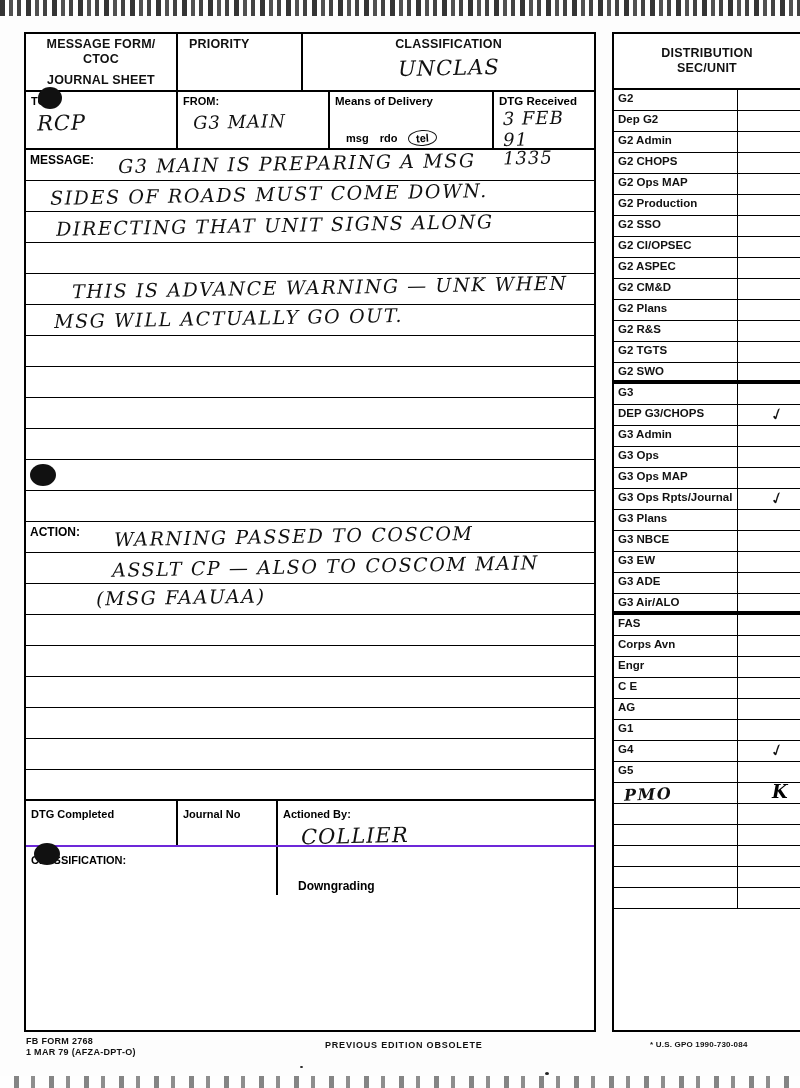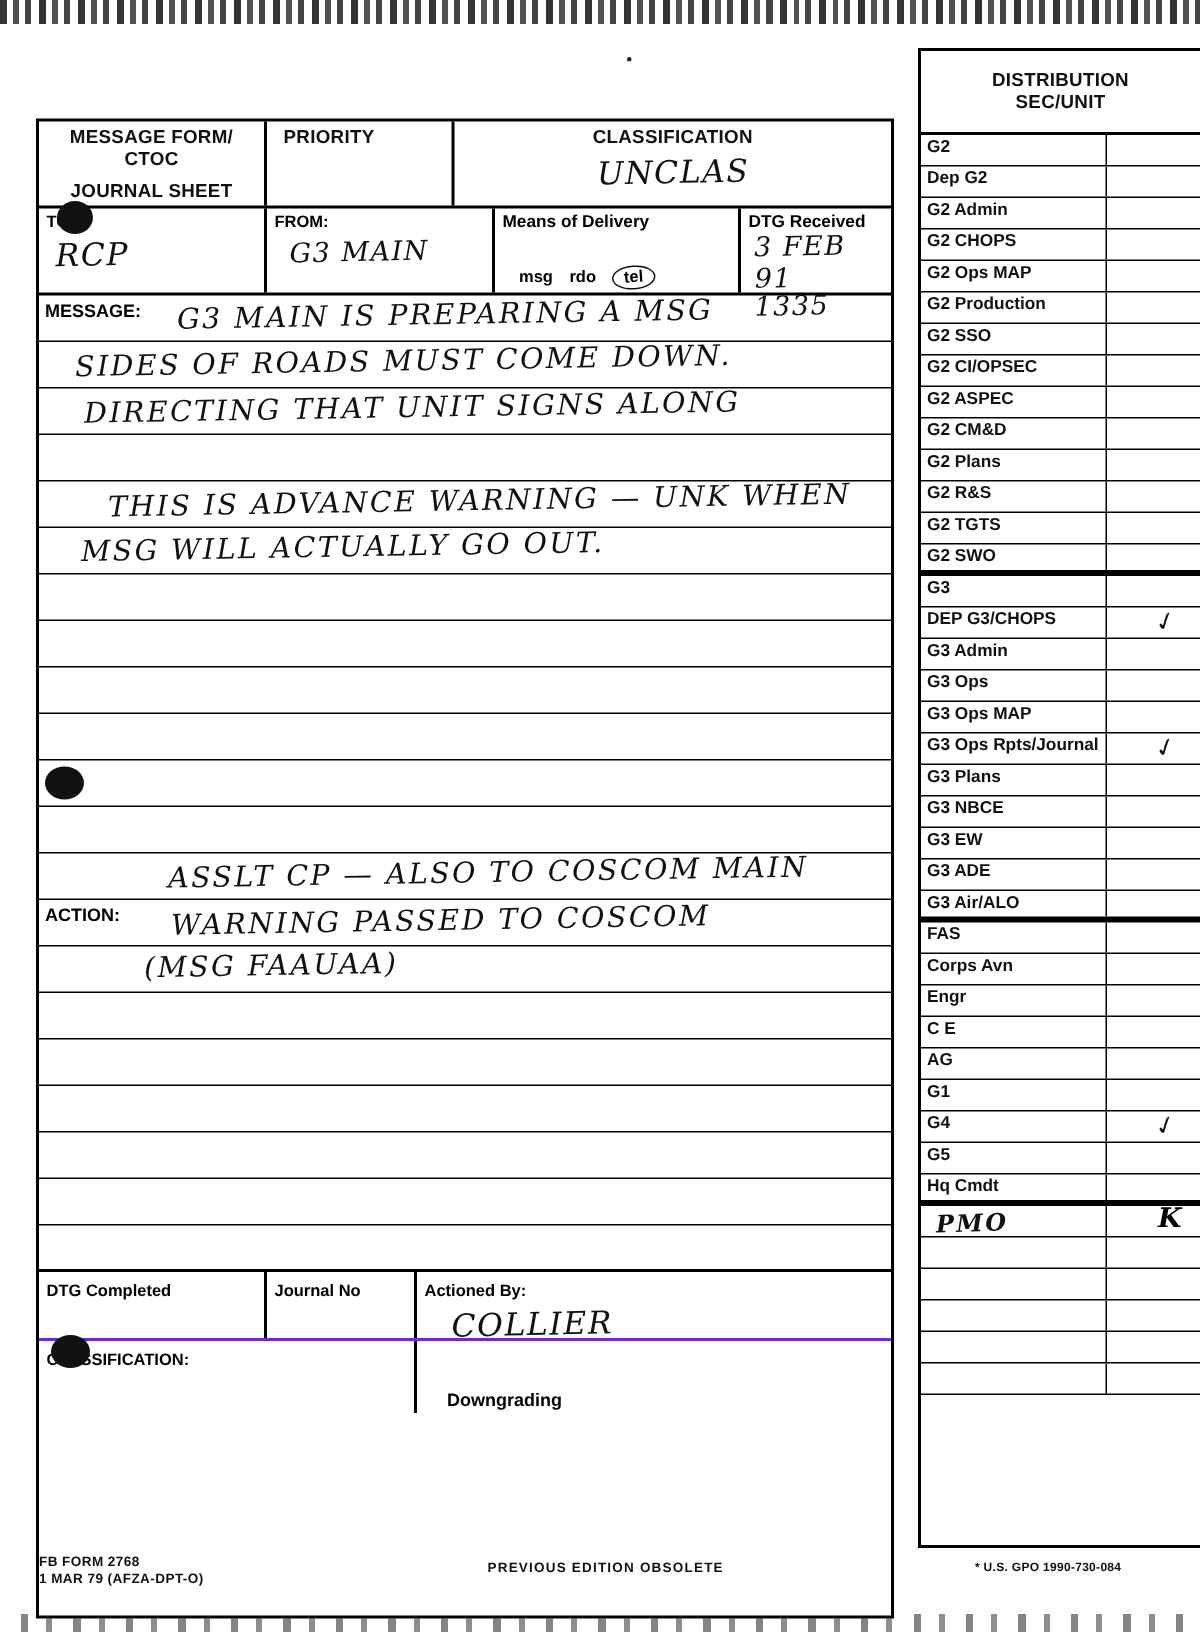"MESSAGE FORM/" .form { margin-top: 47px -> none }
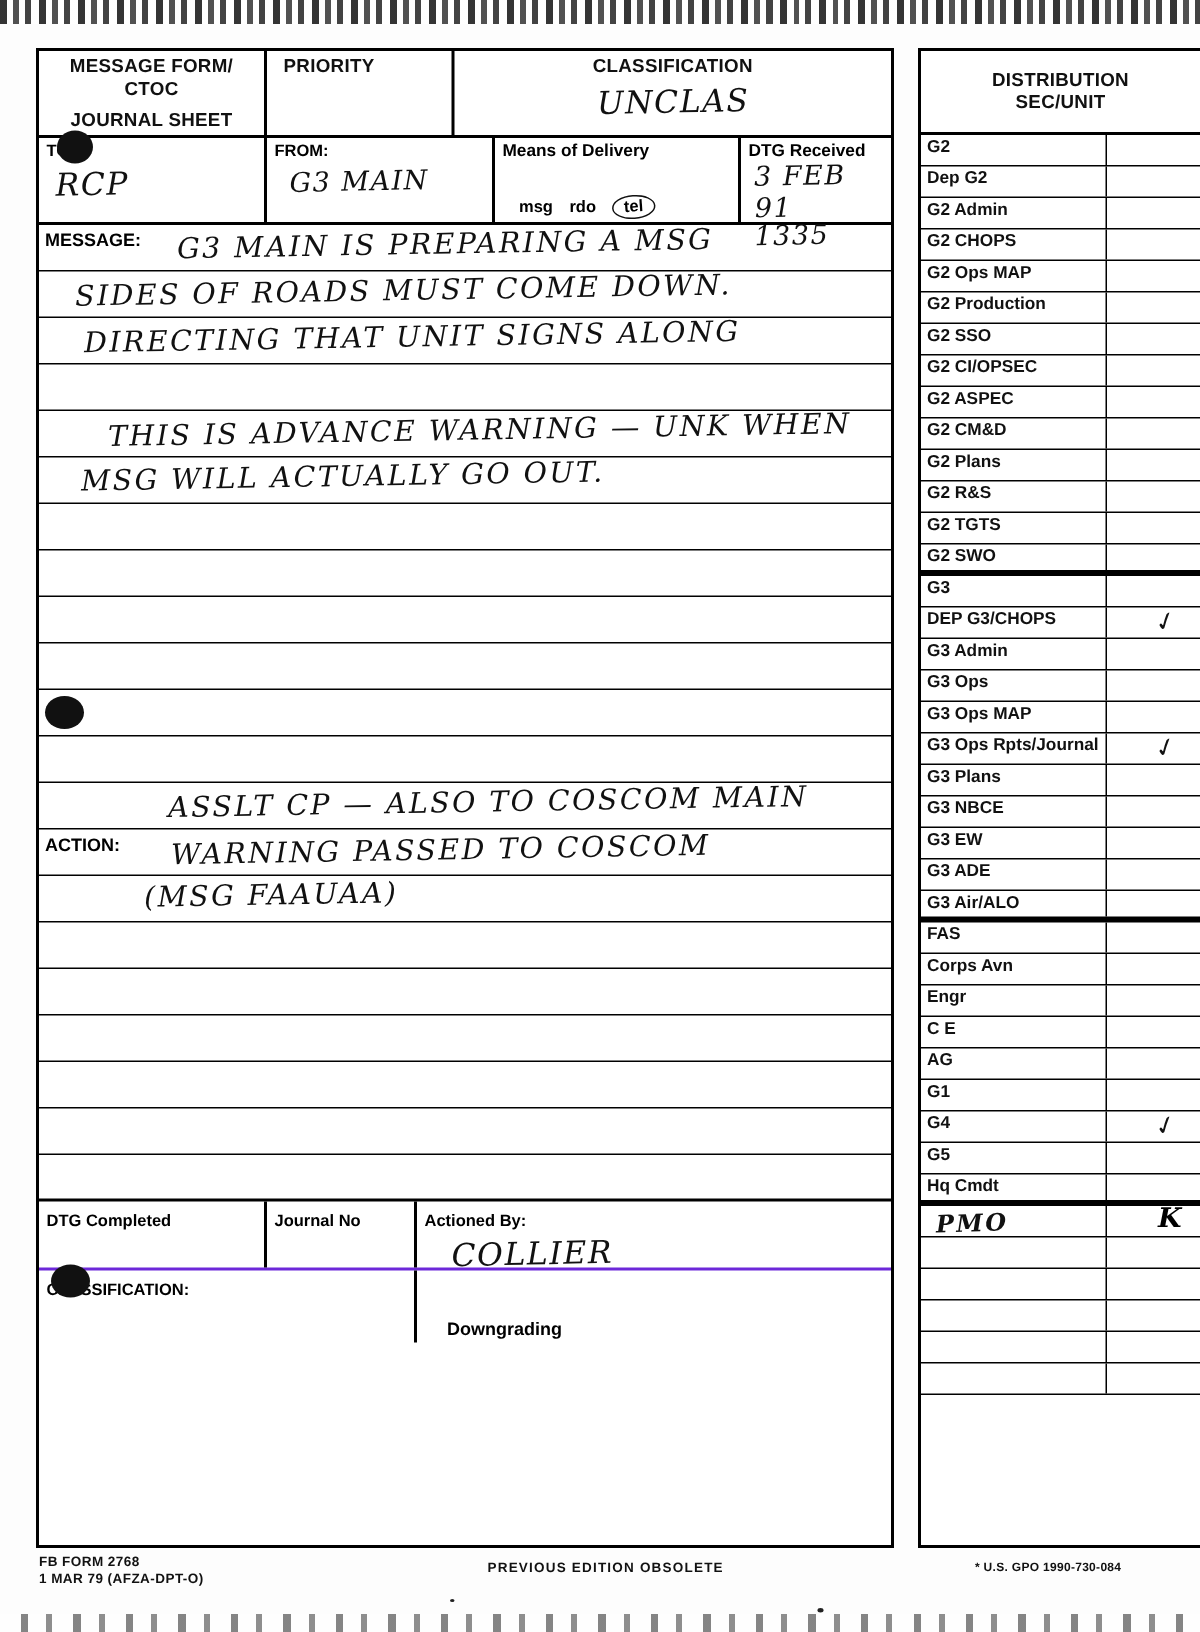"ASSLT CP — ALSO TO" div.msg-line { order: before "ACTION:" -> after "ACTION:" }
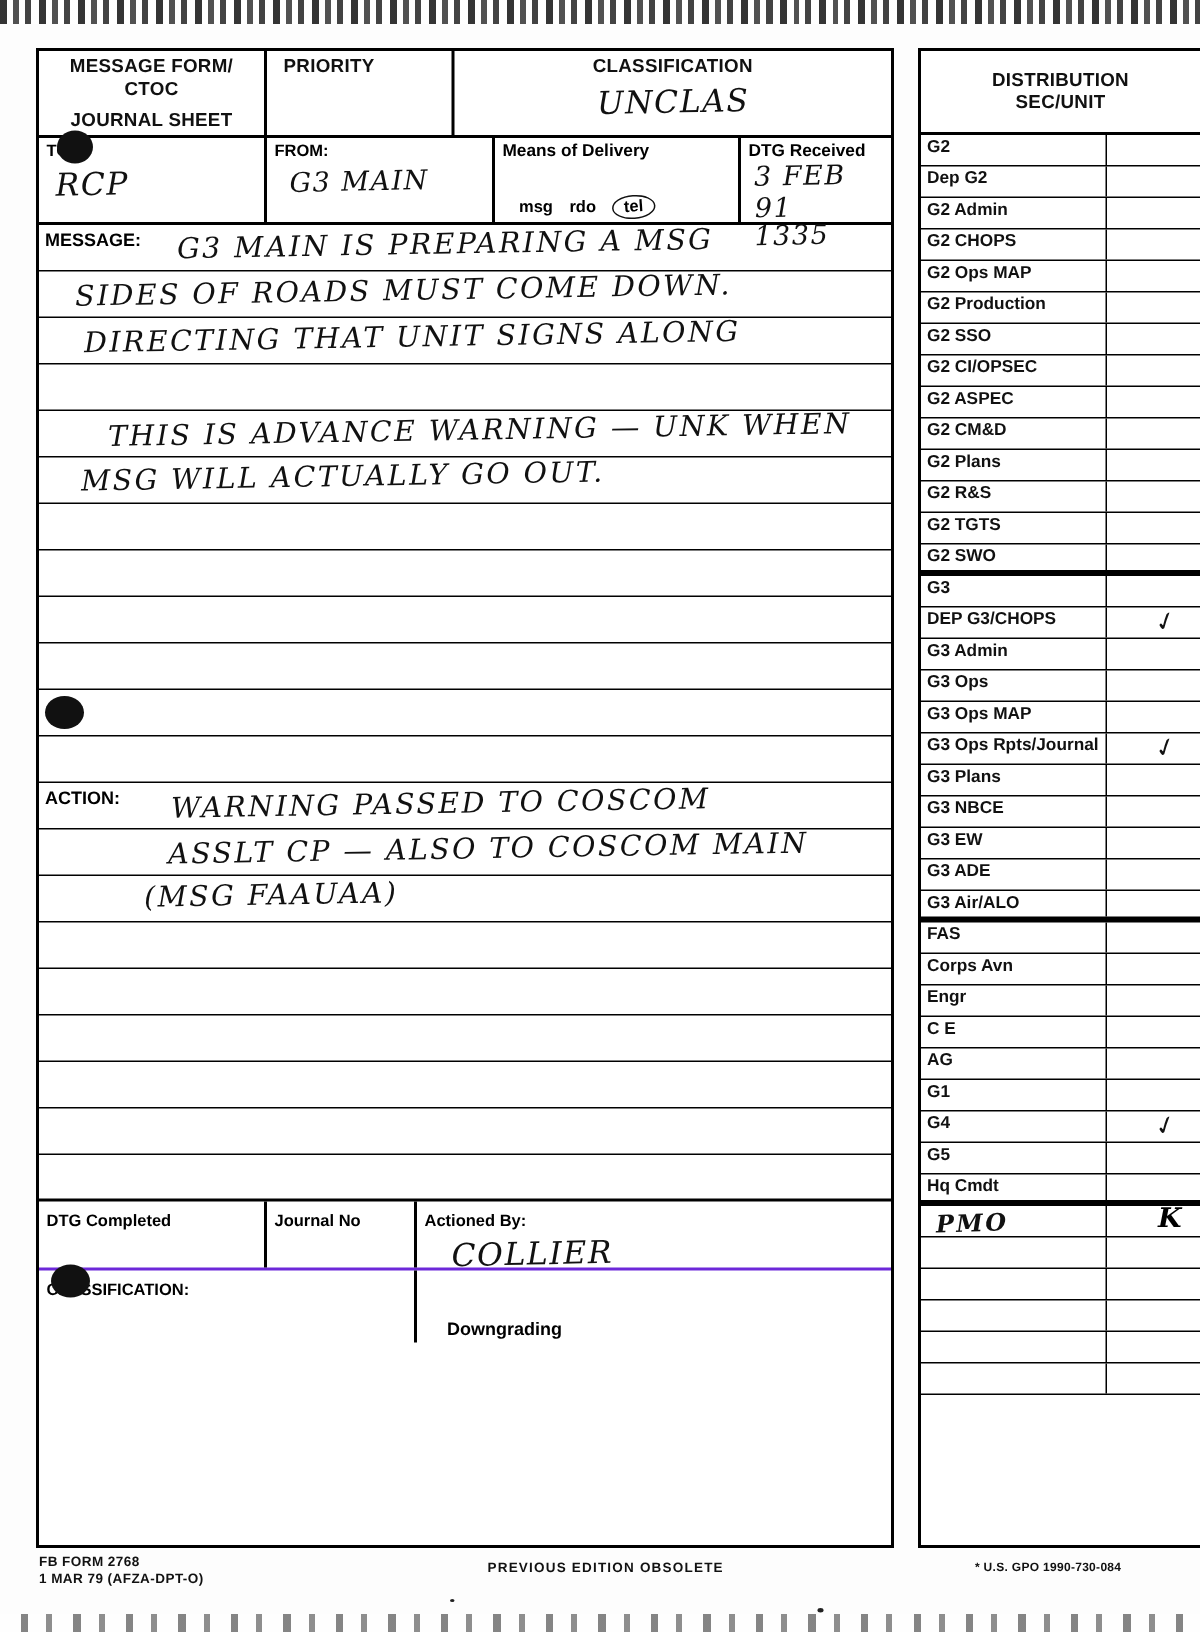"Hq Cmdt" div.drow { html: <div> <div>Hq Cmdt</div> <div></div> </div> -> none }
